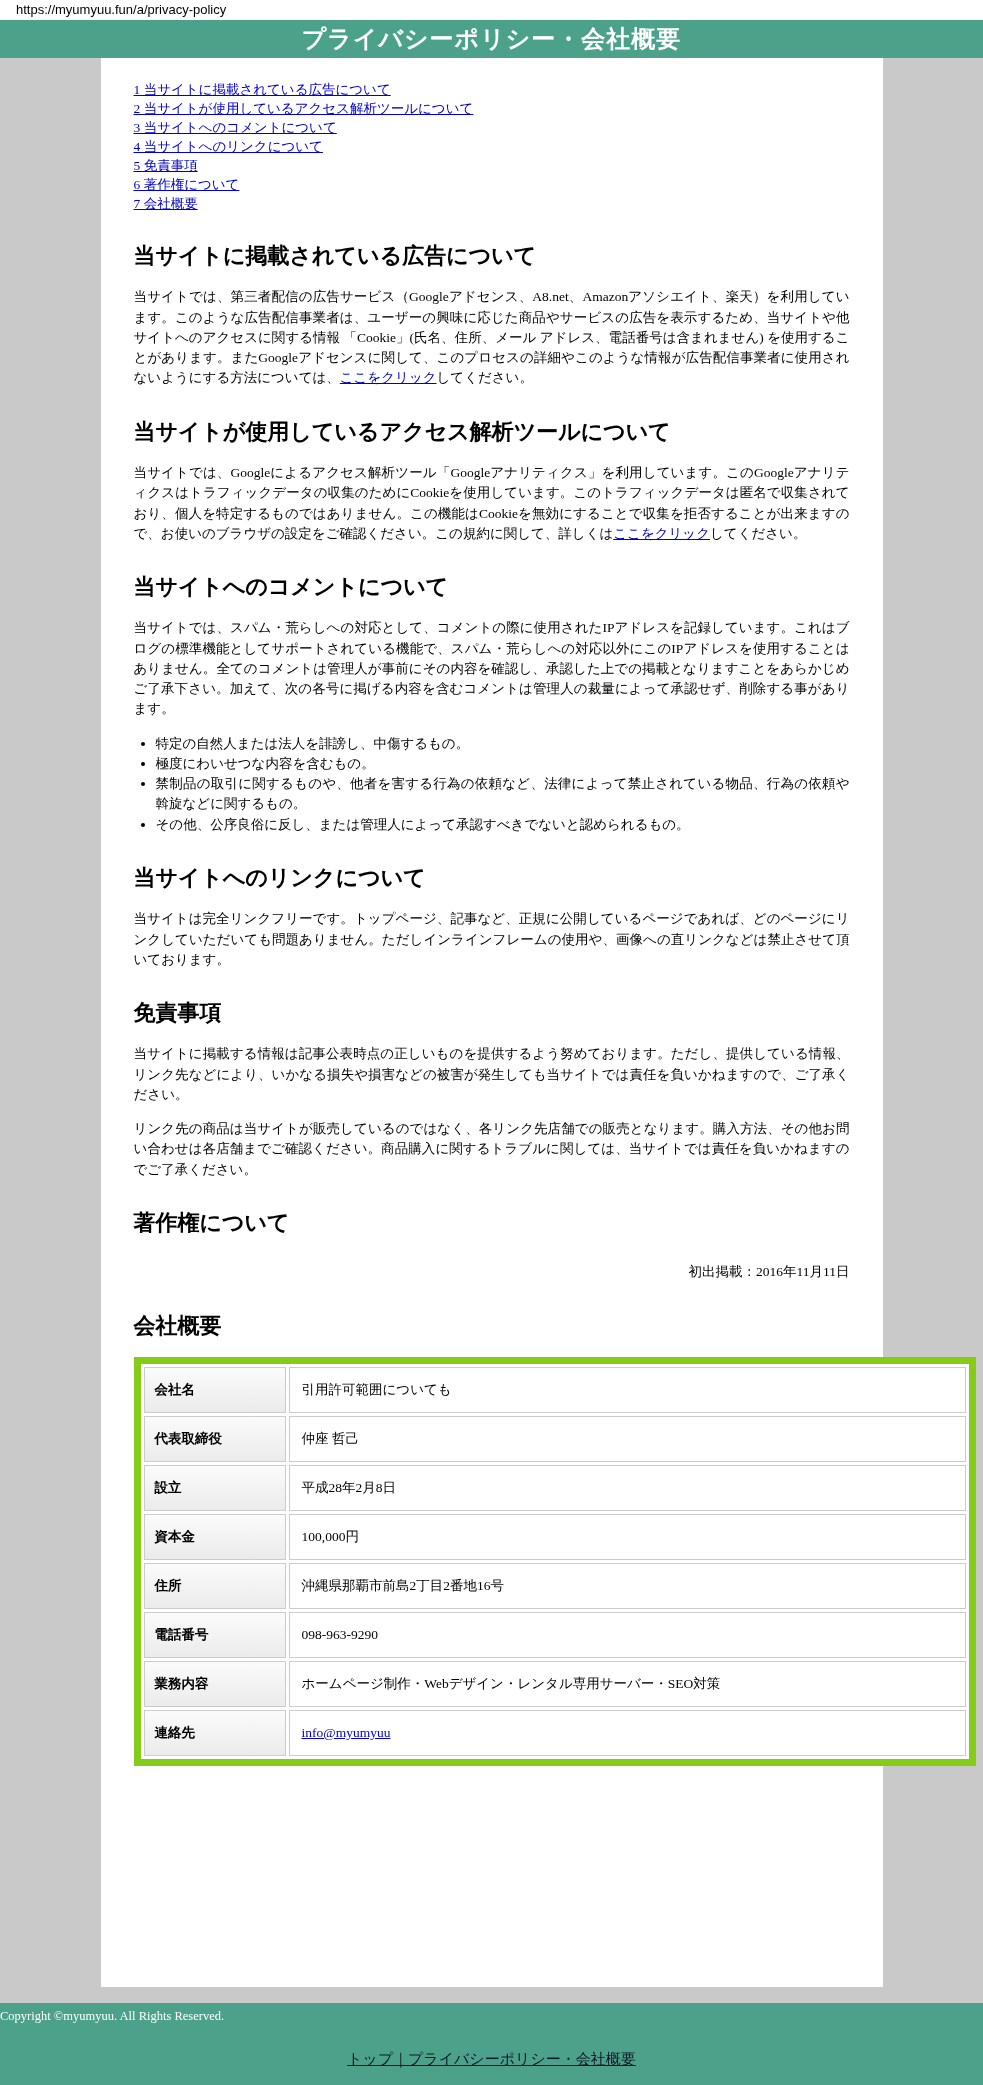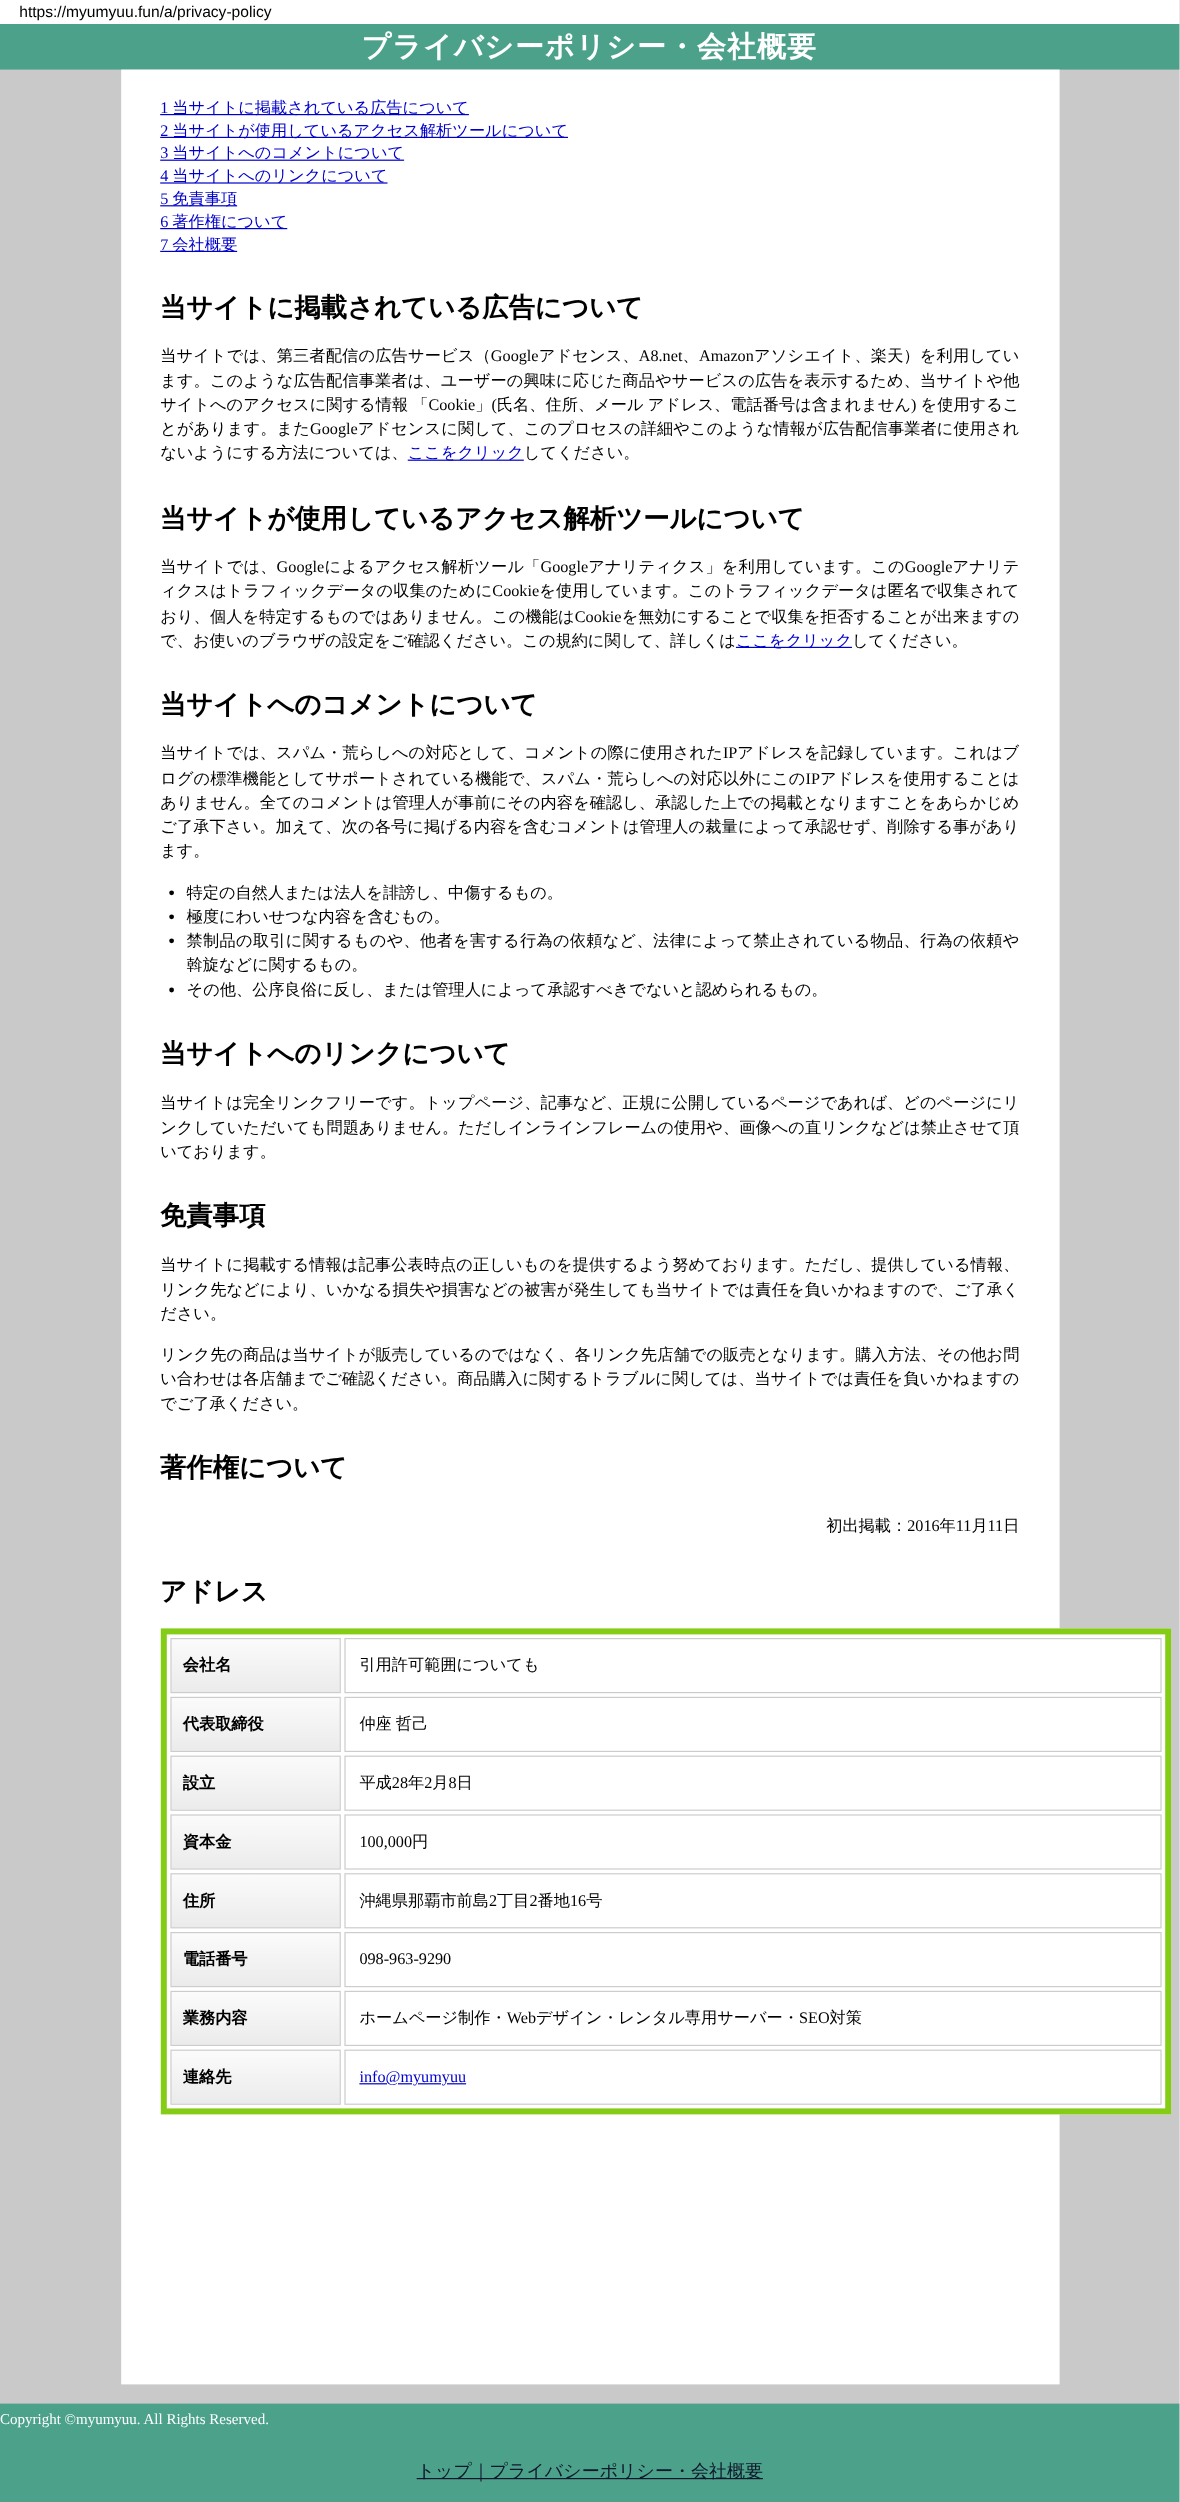"アドレス" h2 { text: アドレス -> 会社概要 }
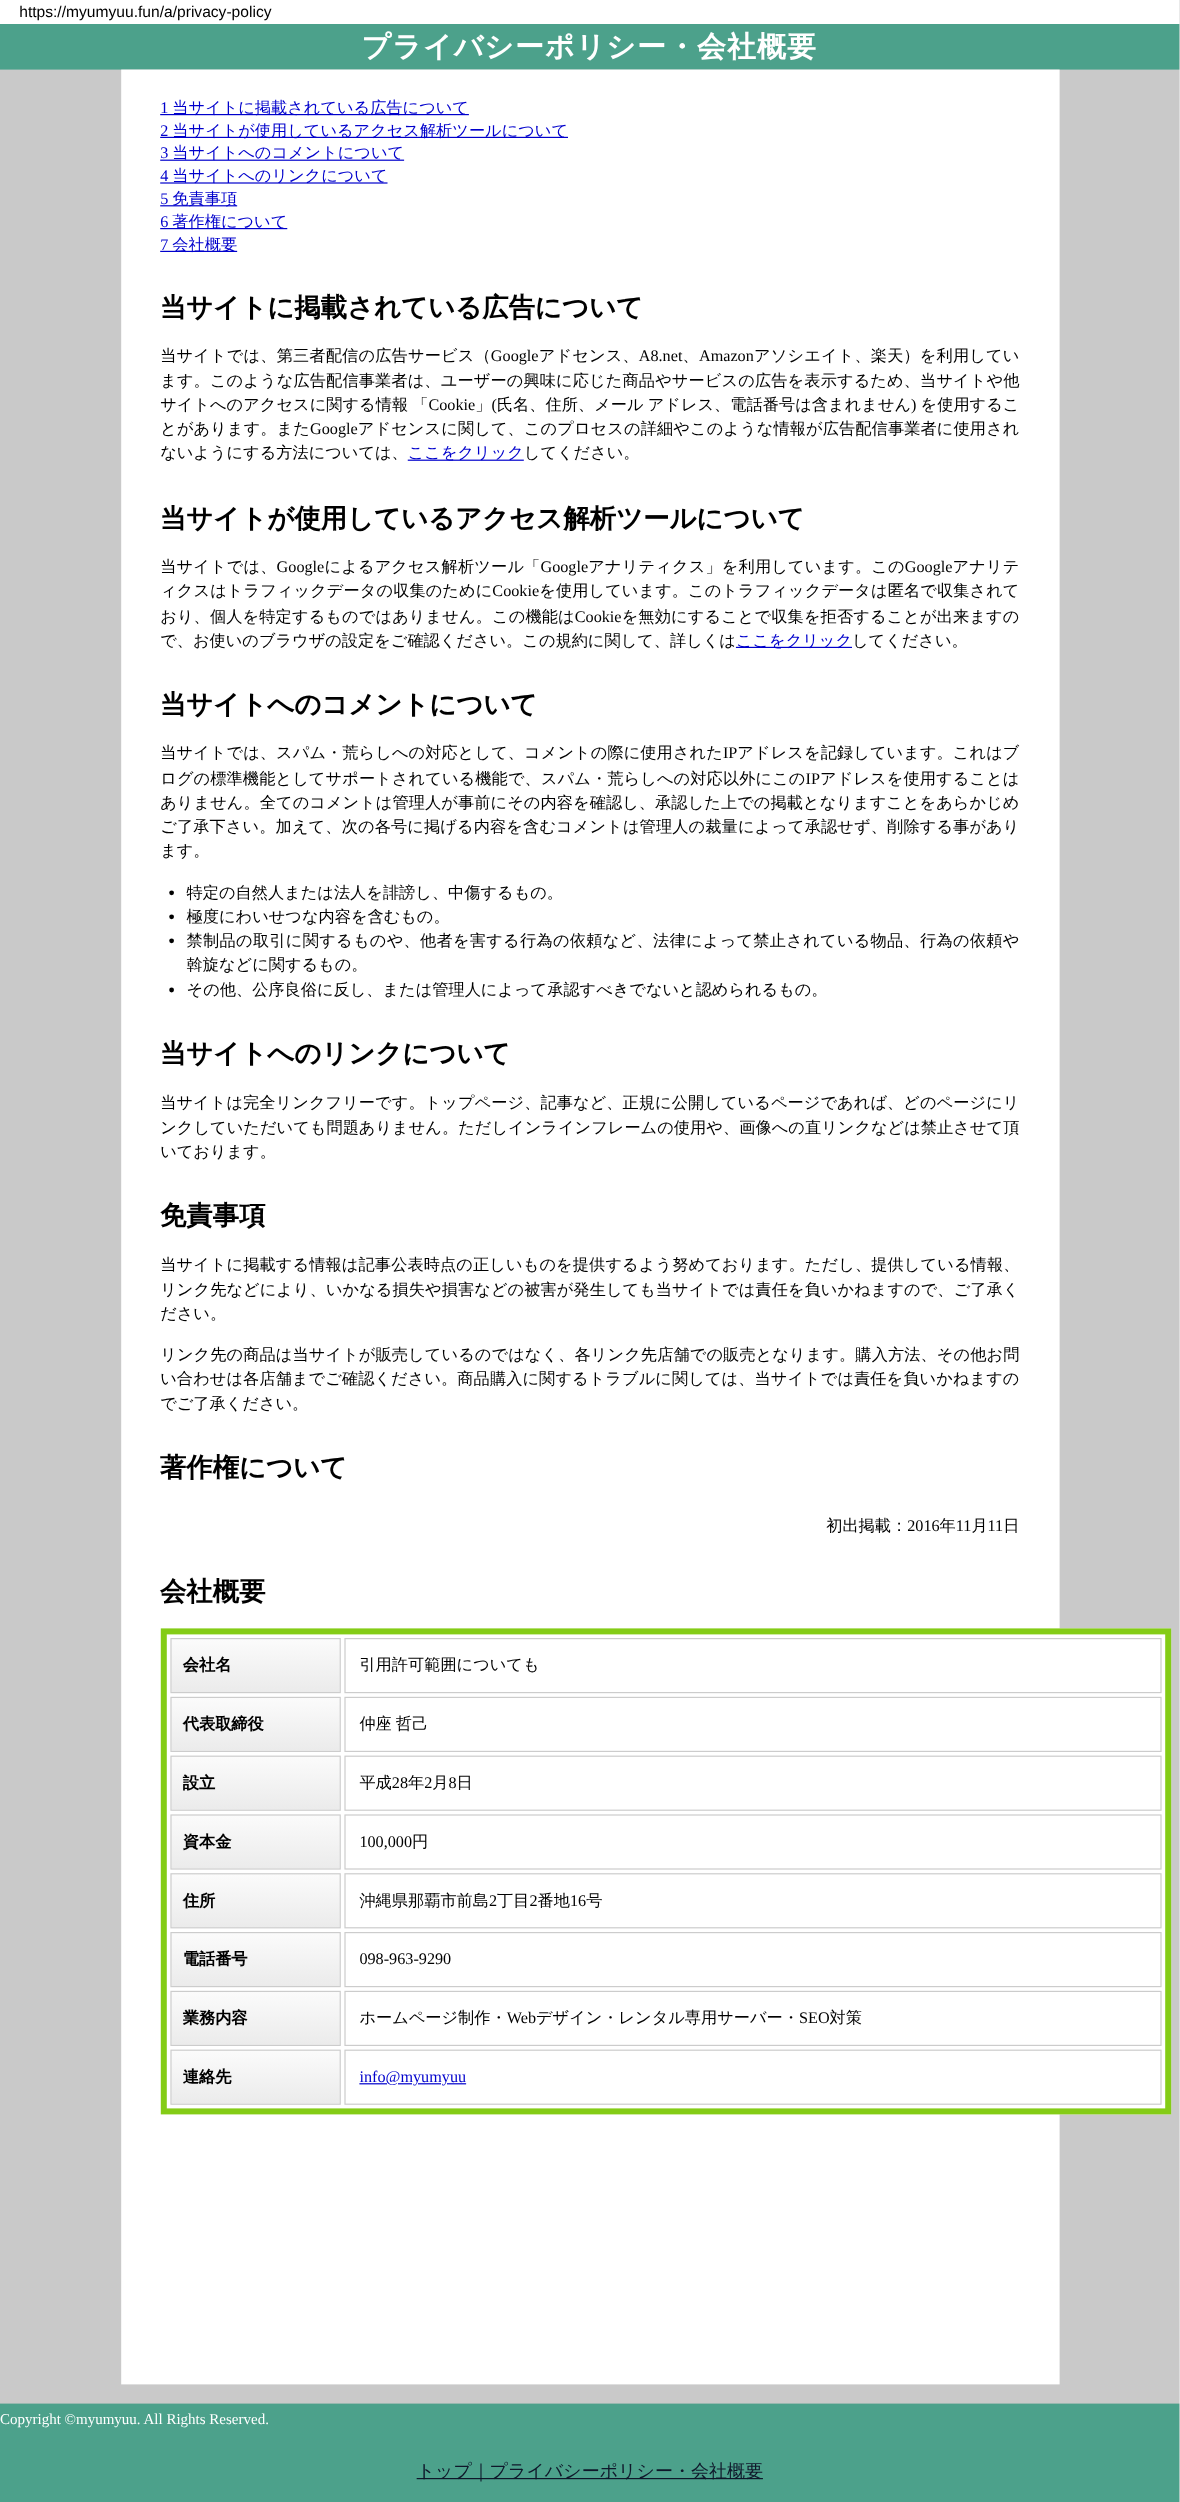"会社名" .company-table { border: 5px solid #84cc16 -> 7px solid #84cc16 }
